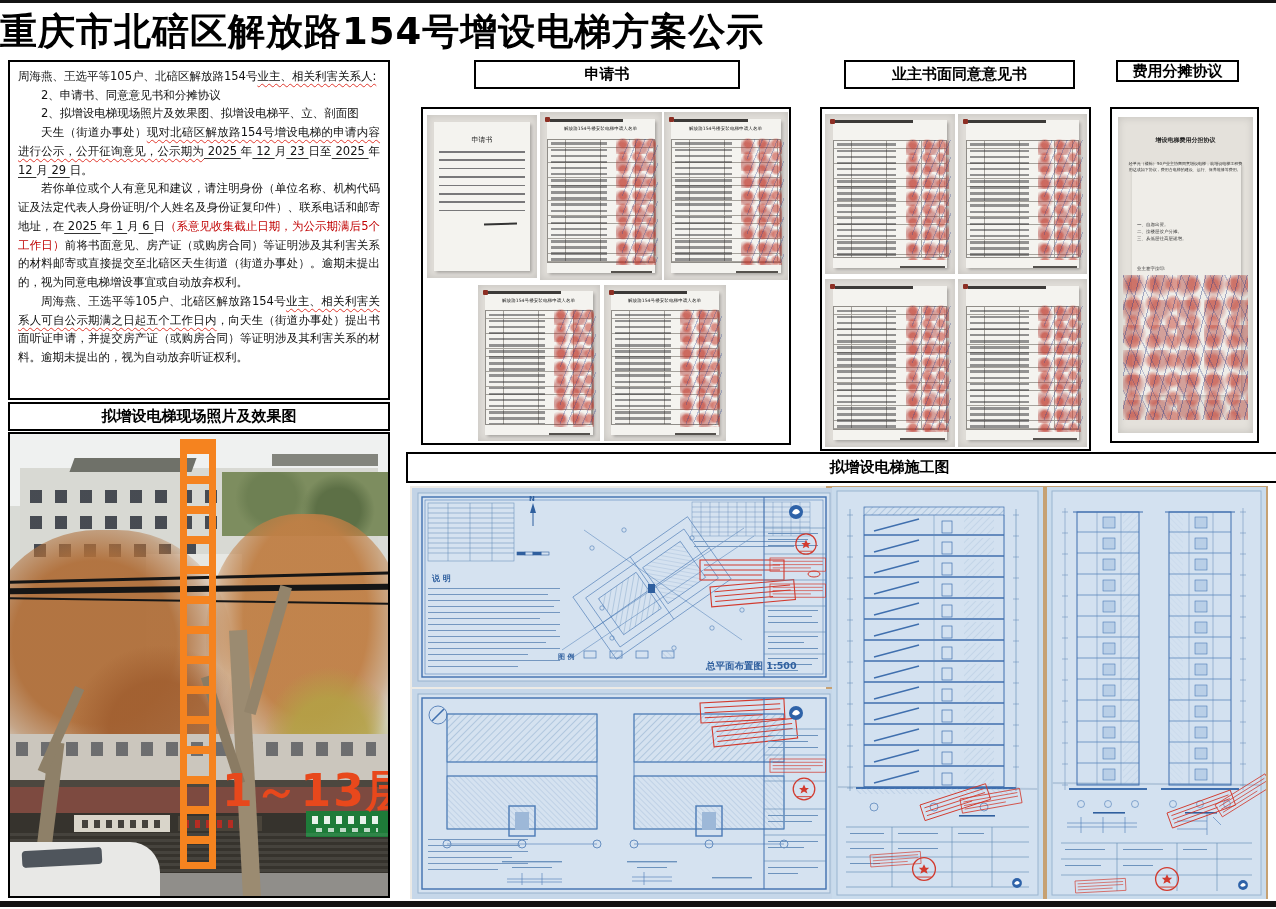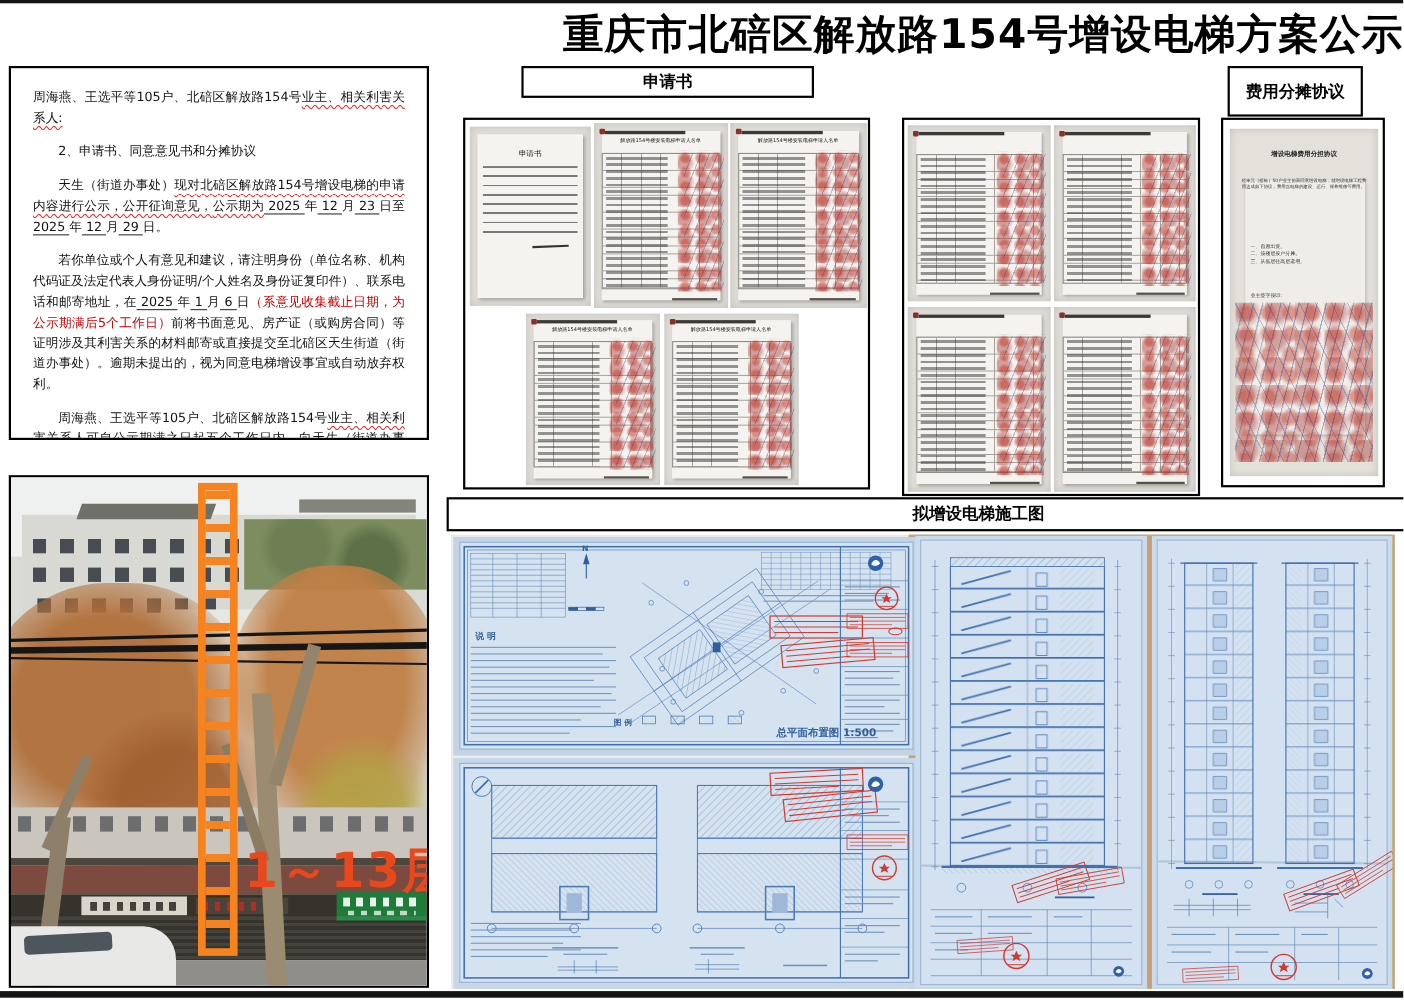"重庆市北碚区解放路154号增设电梯方案公示" .page-title { text-align: right -> left }
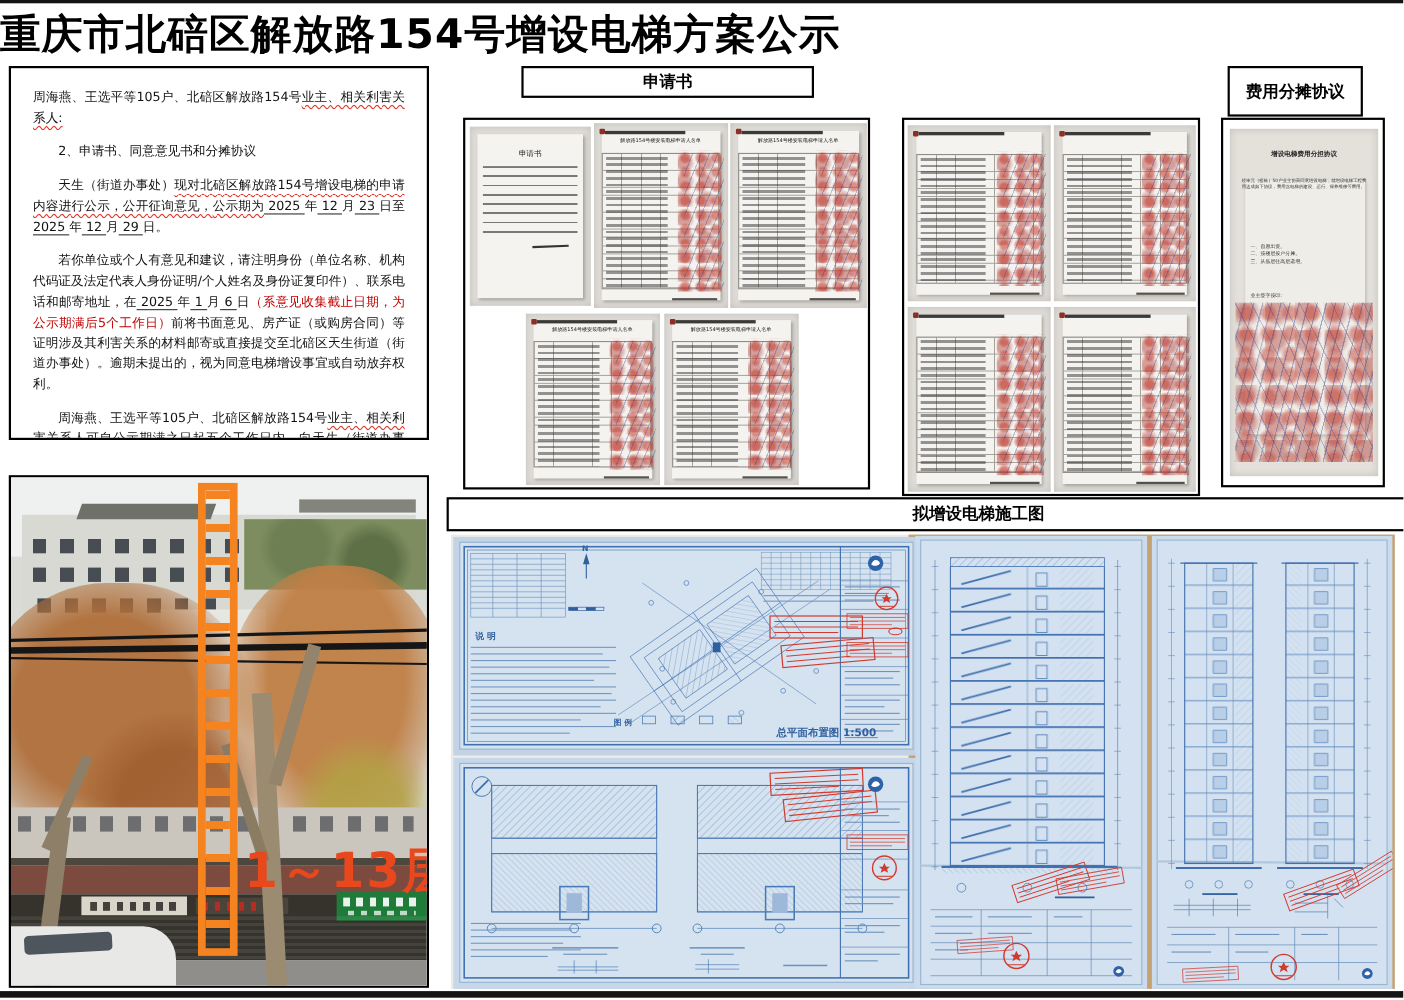"周海燕、王选平等105户、北碚区解放路154号业主、相关利害关系人:" .np { margin: 12px -> 0 }
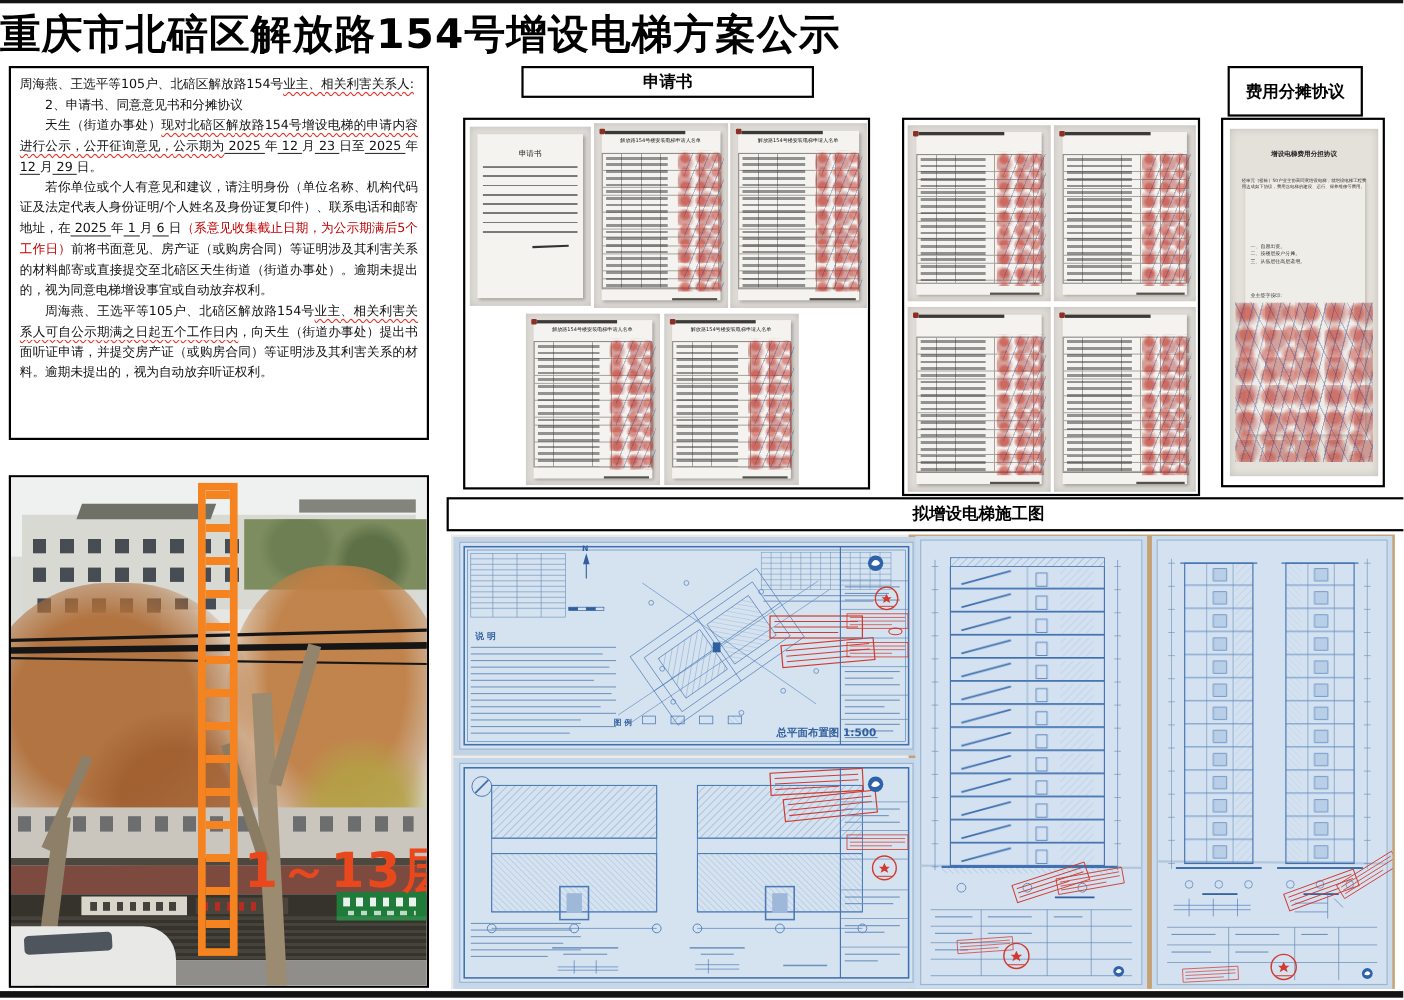"业主书面同意意见书" div.abs { html: none -> <div>业主书面同意意见书</div> }
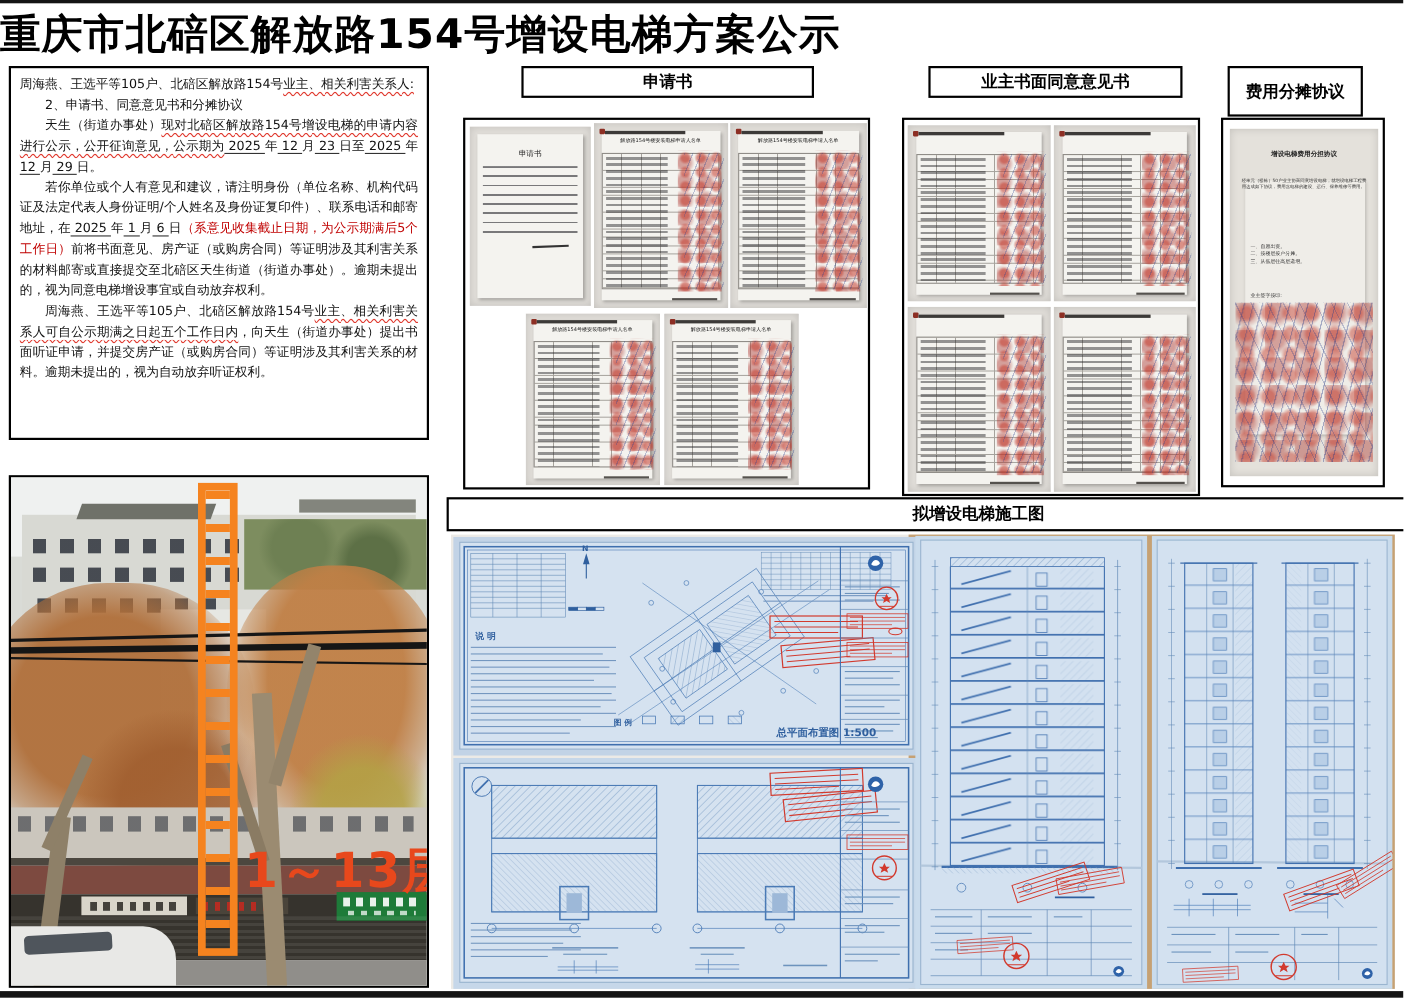"费用分摊协议" div.abs { height: 46px -> 22px }
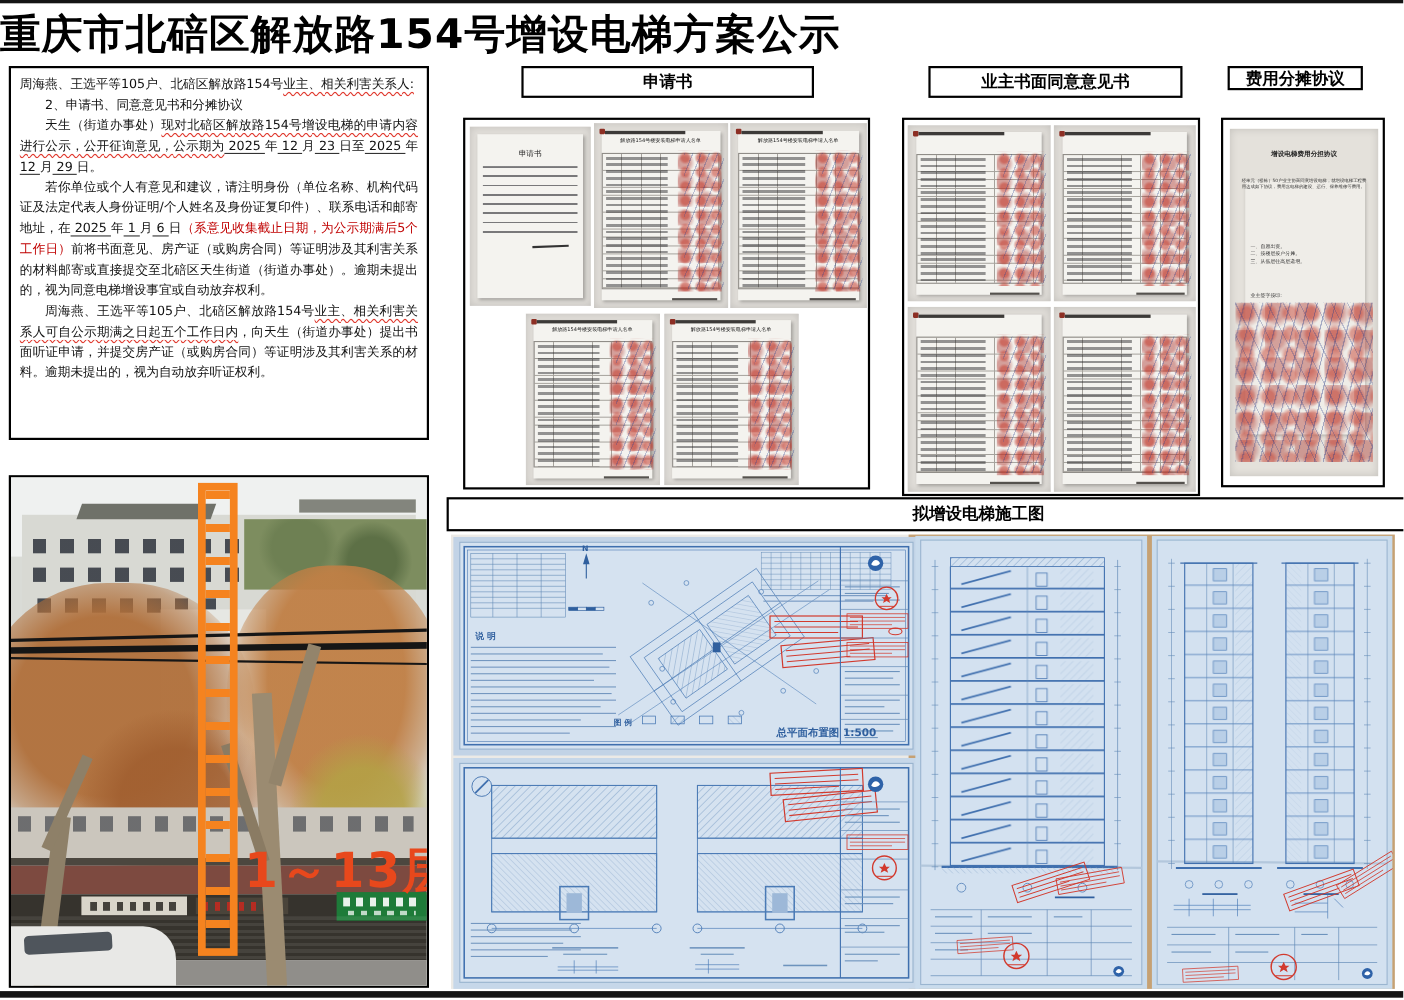"2、拟增设电梯现场照片及效果图、拟增设电梯平、立、剖面图" p.np { html: none -> <p><span>2、拟增设电梯现场照片及效果图、拟增设电梯平、立、剖面图</span></p> }
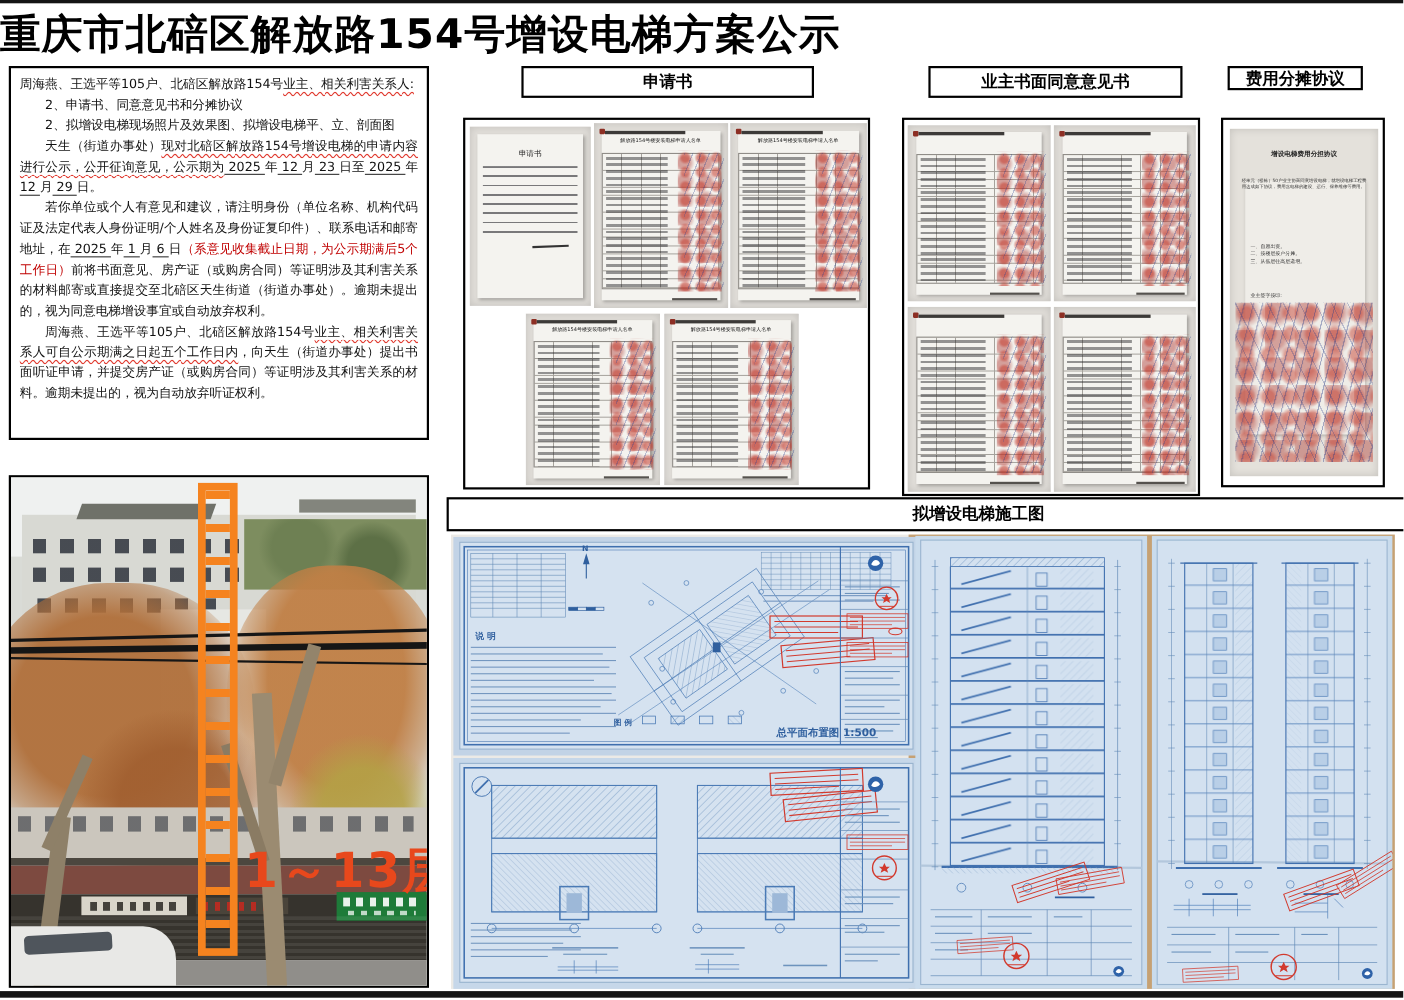"拟增设电梯现场照片及效果图" div.abs { html: none -> <div>拟增设电梯现场照片及效果图</div> }
